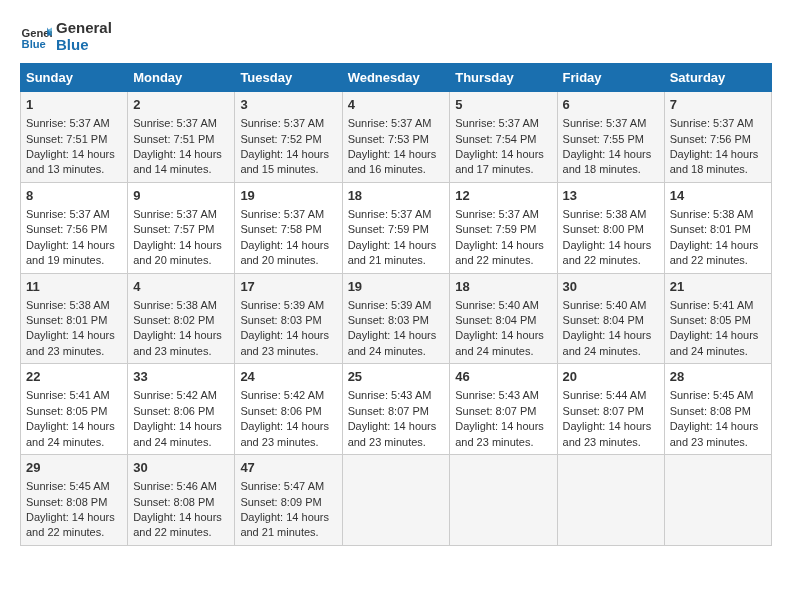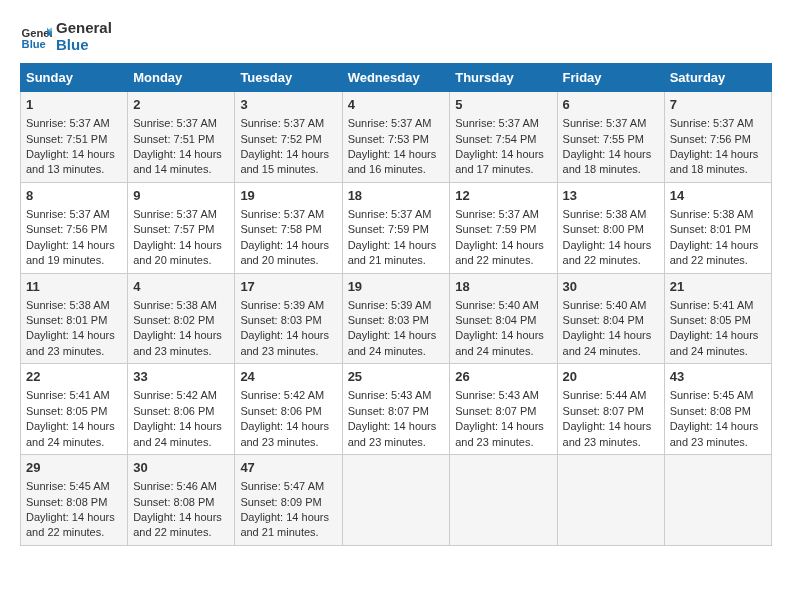"26" span.day-number { text: 26 -> 46 }
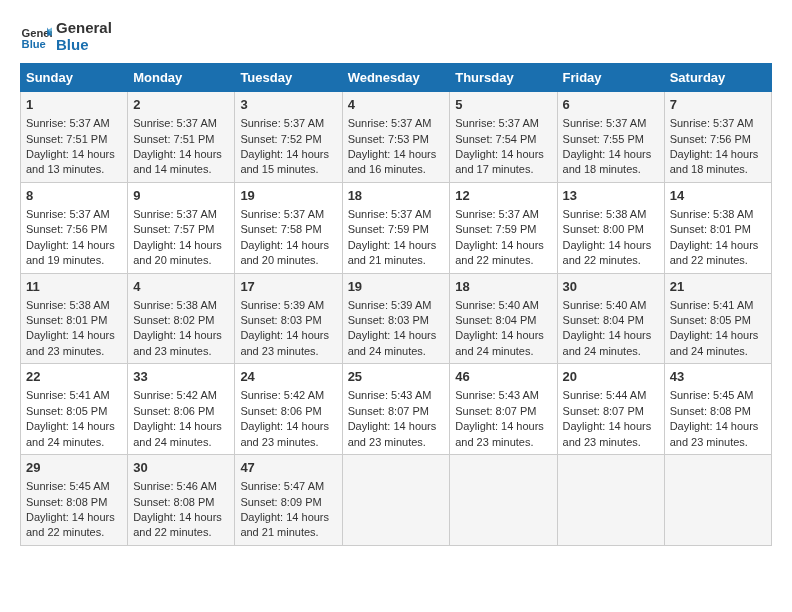"43" span.day-number { text: 43 -> 28 }
